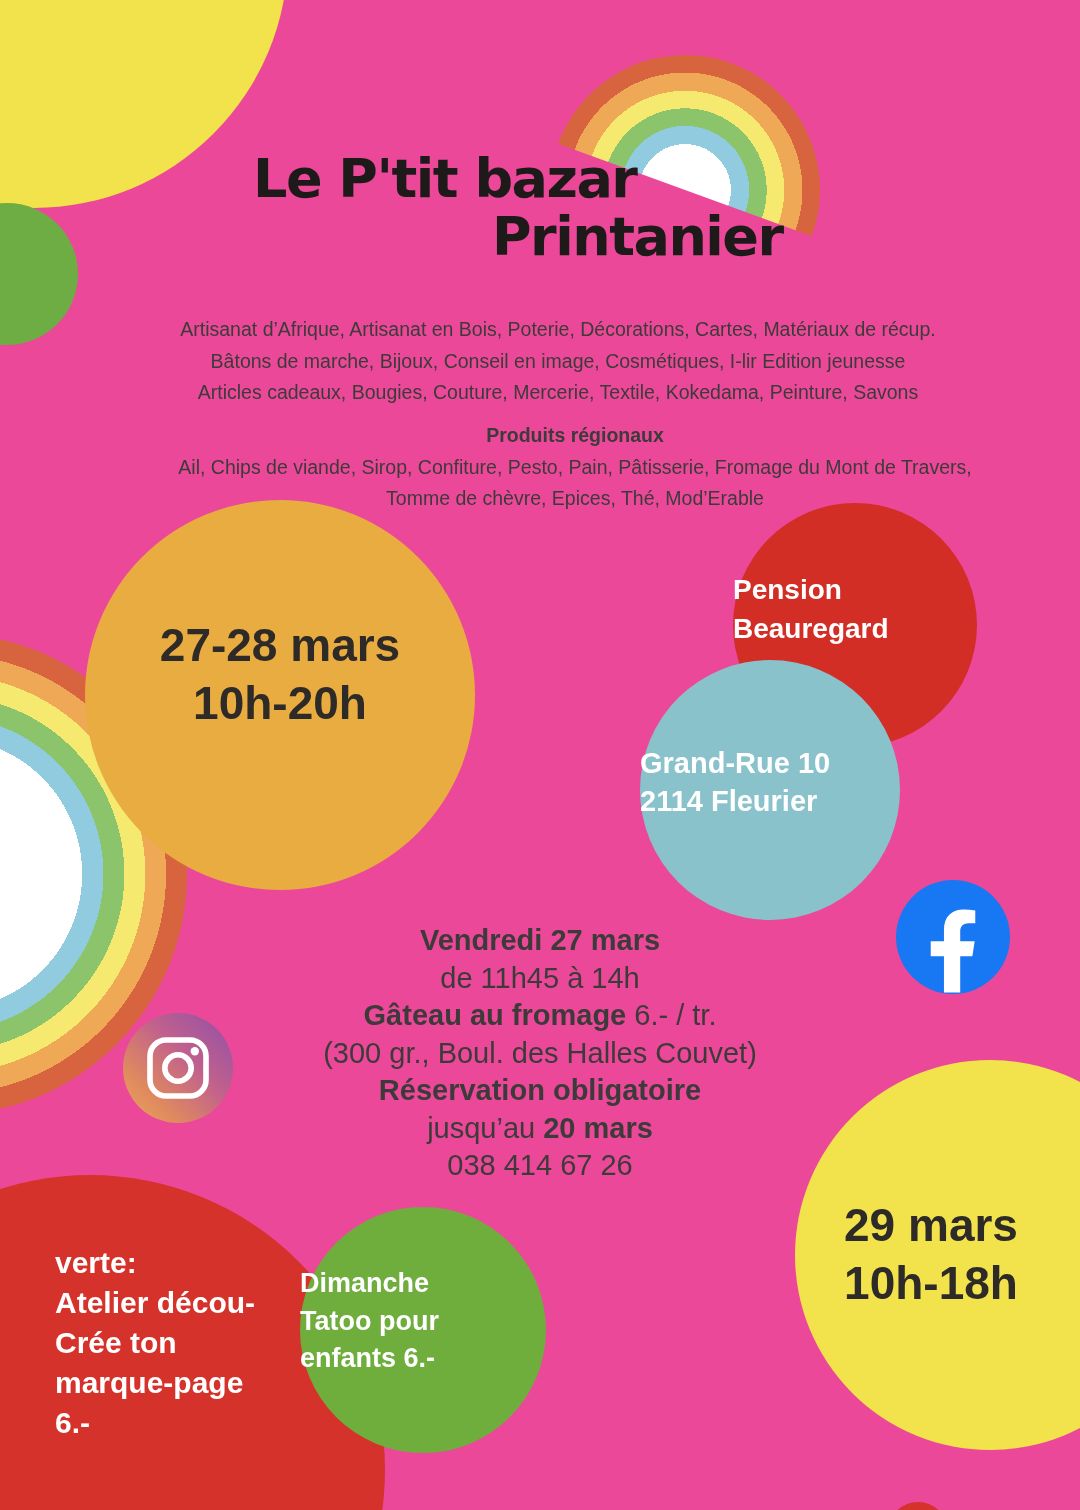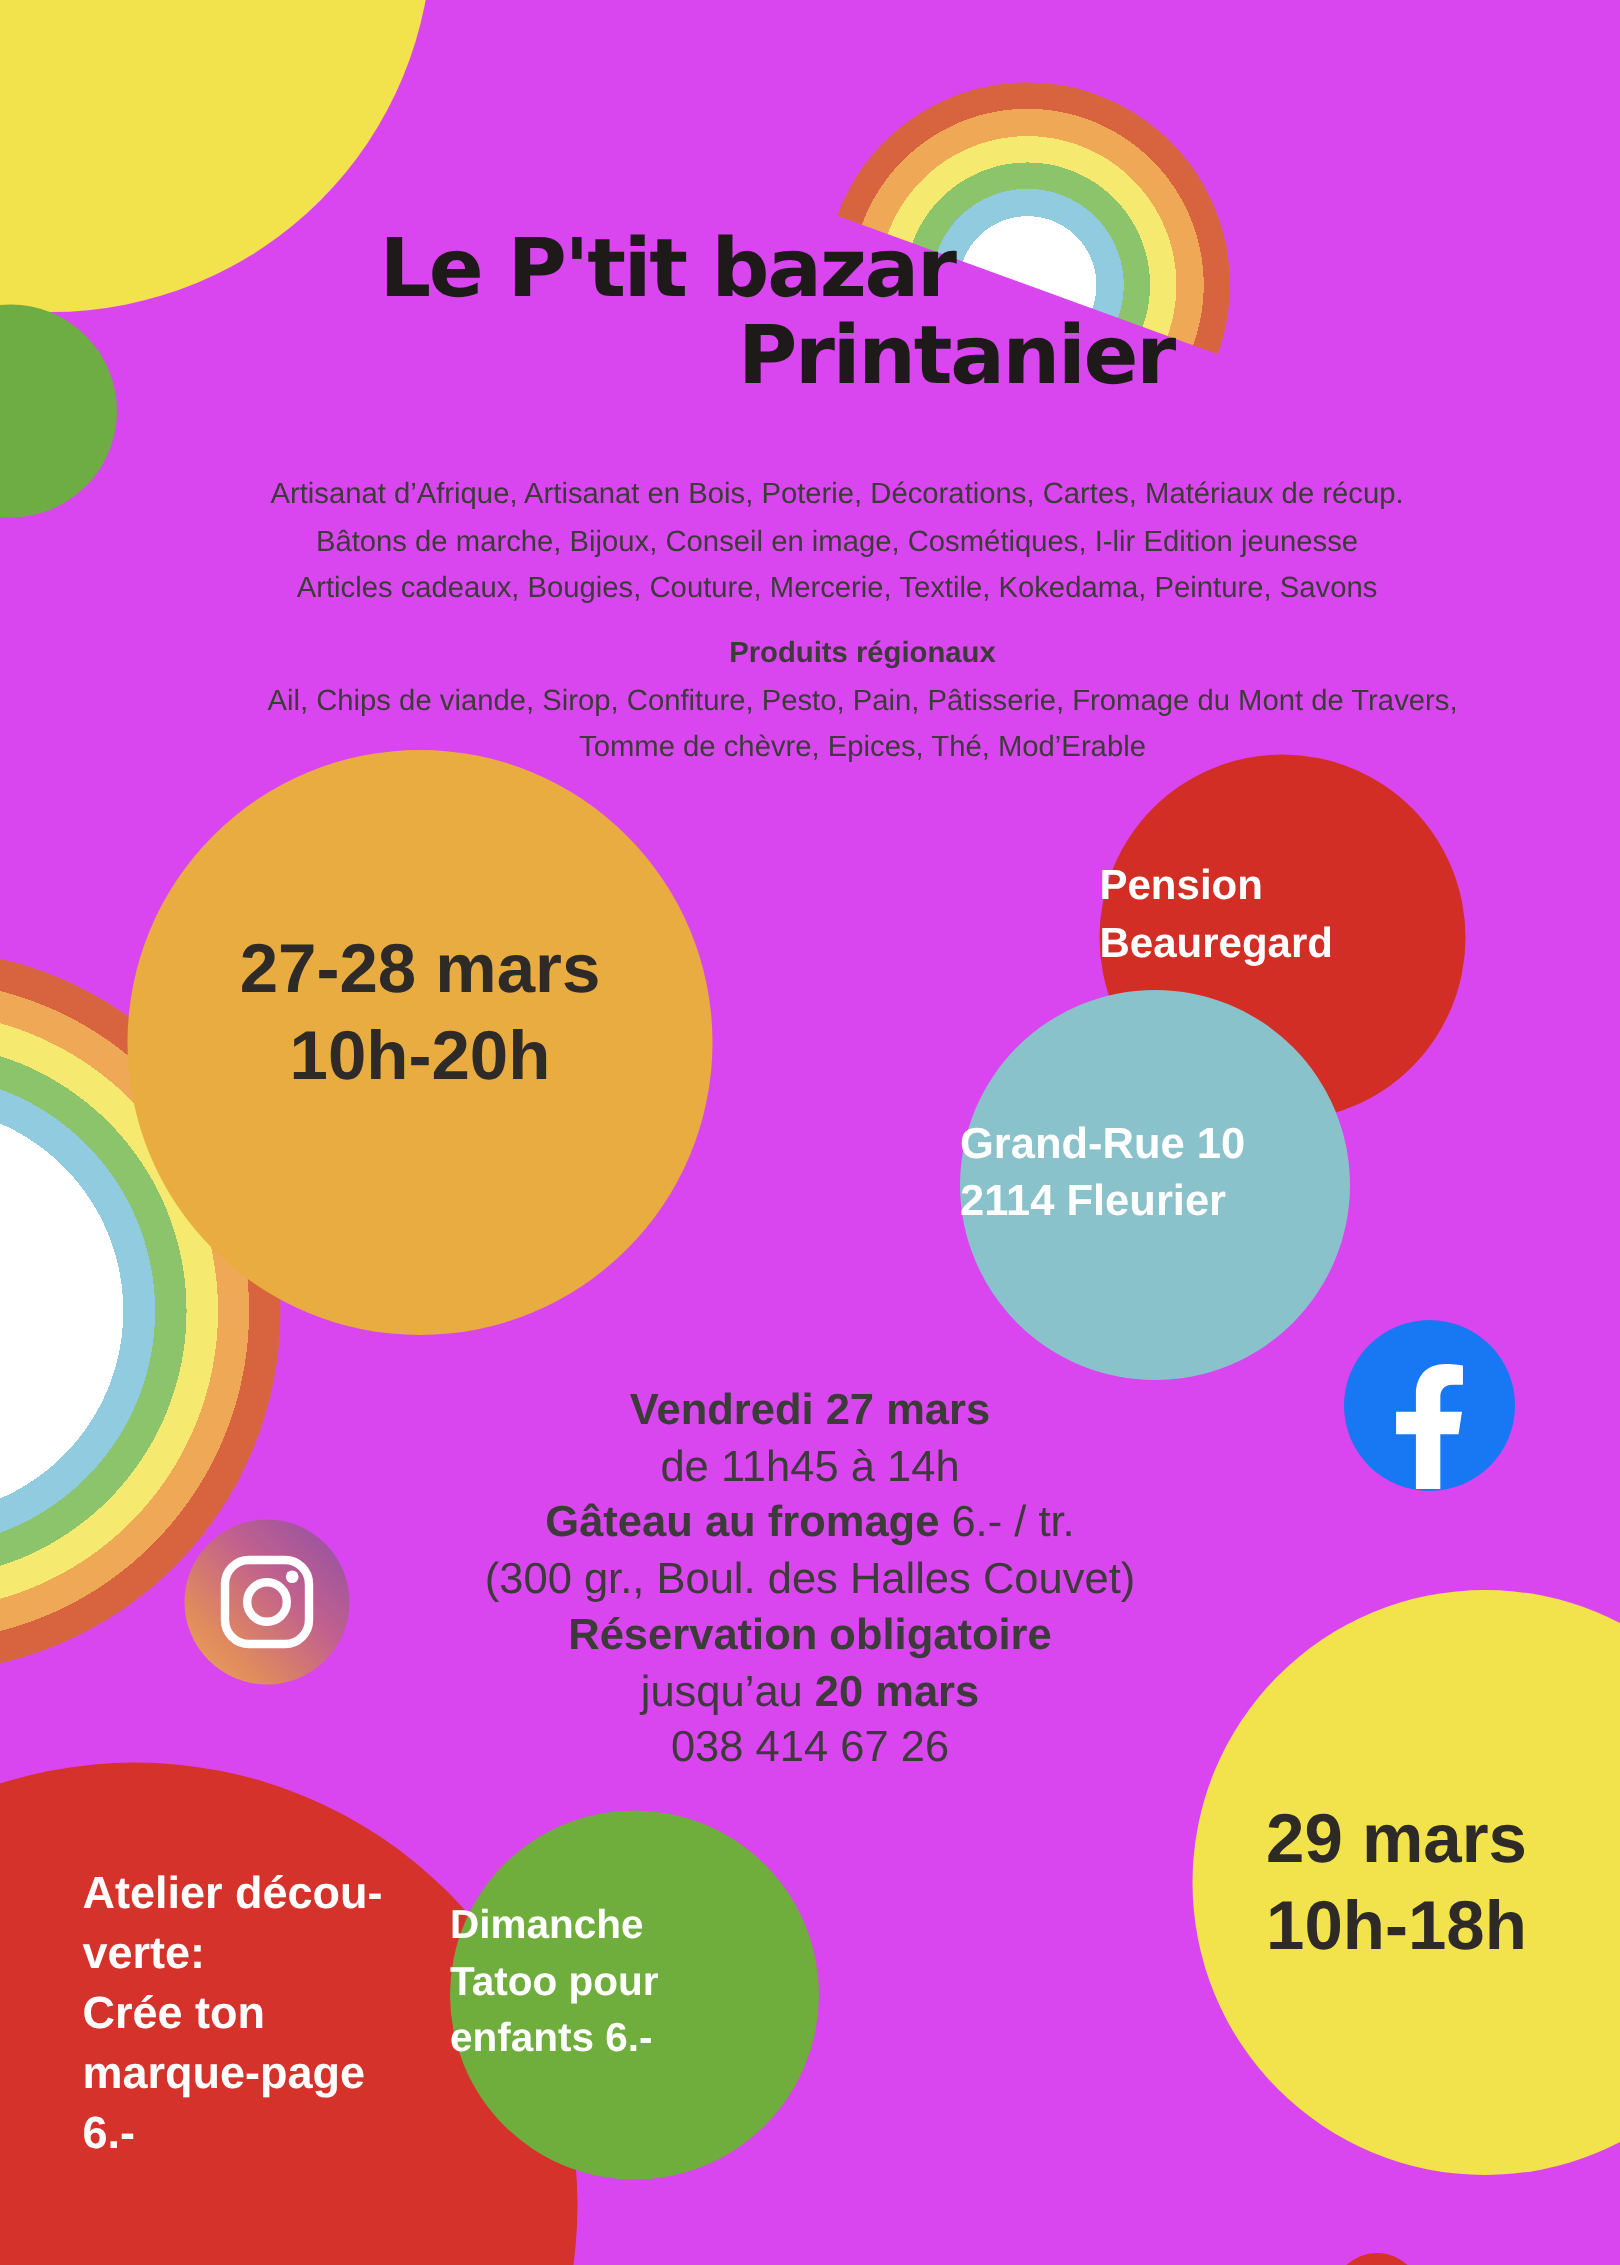"Le P'tit bazar" .page { background: #d946ef -> #ec4899 }
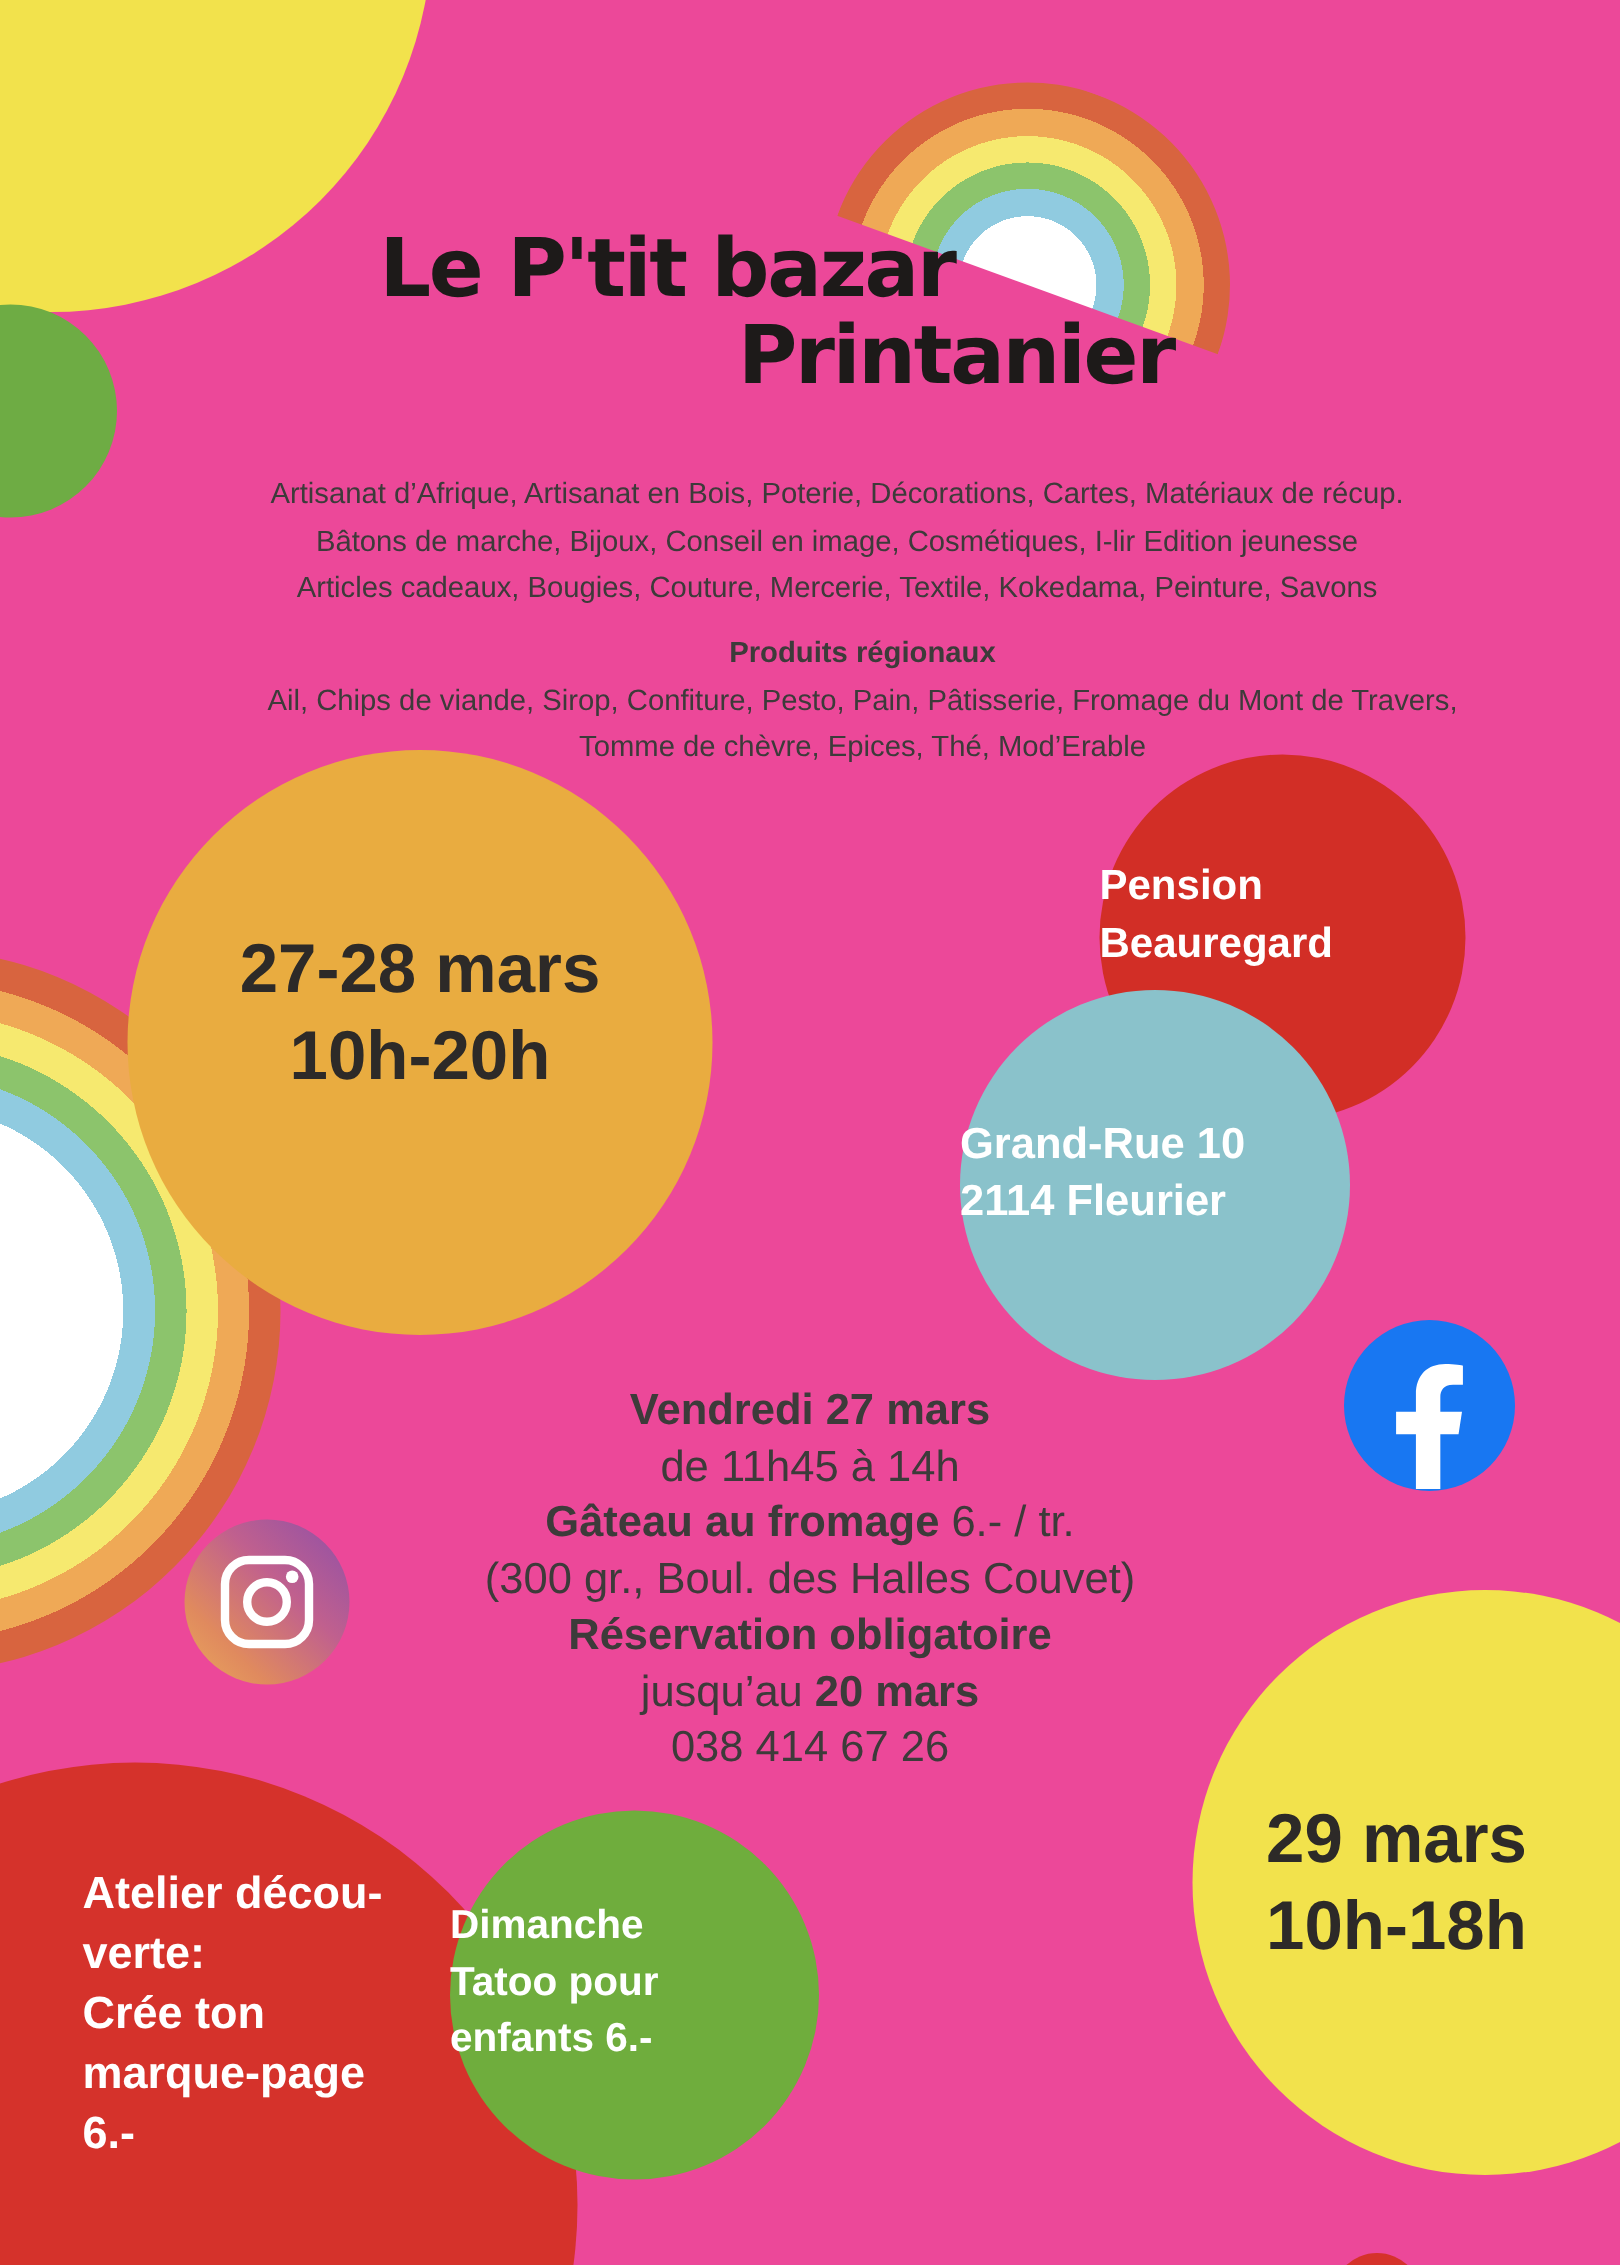"Atelier décou-" div { order: before "verte:" -> after "verte:" }
